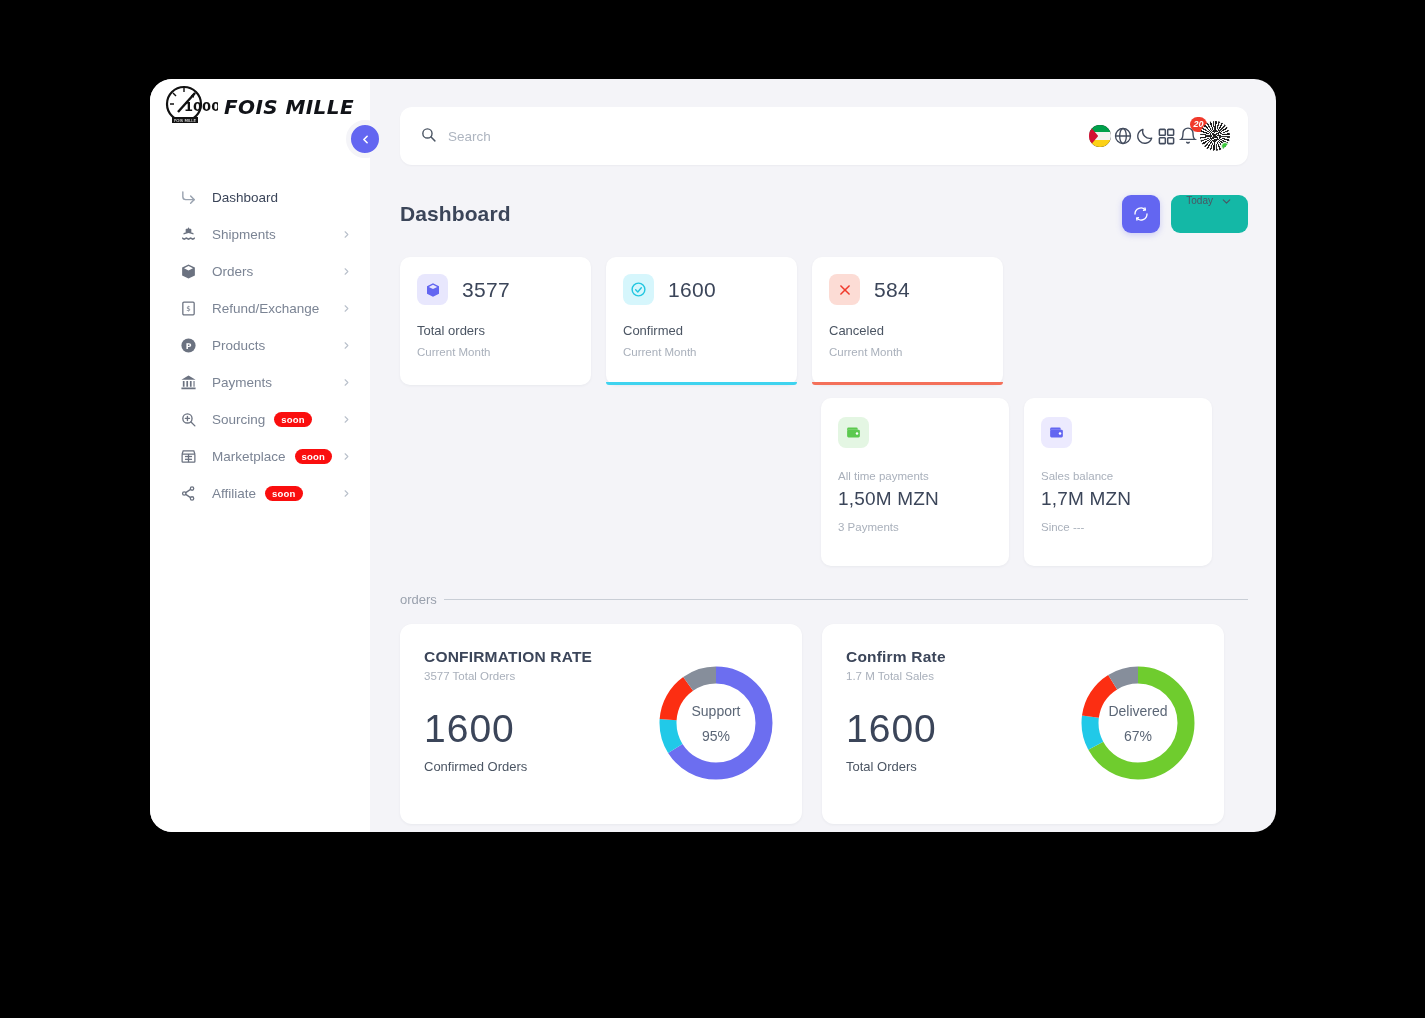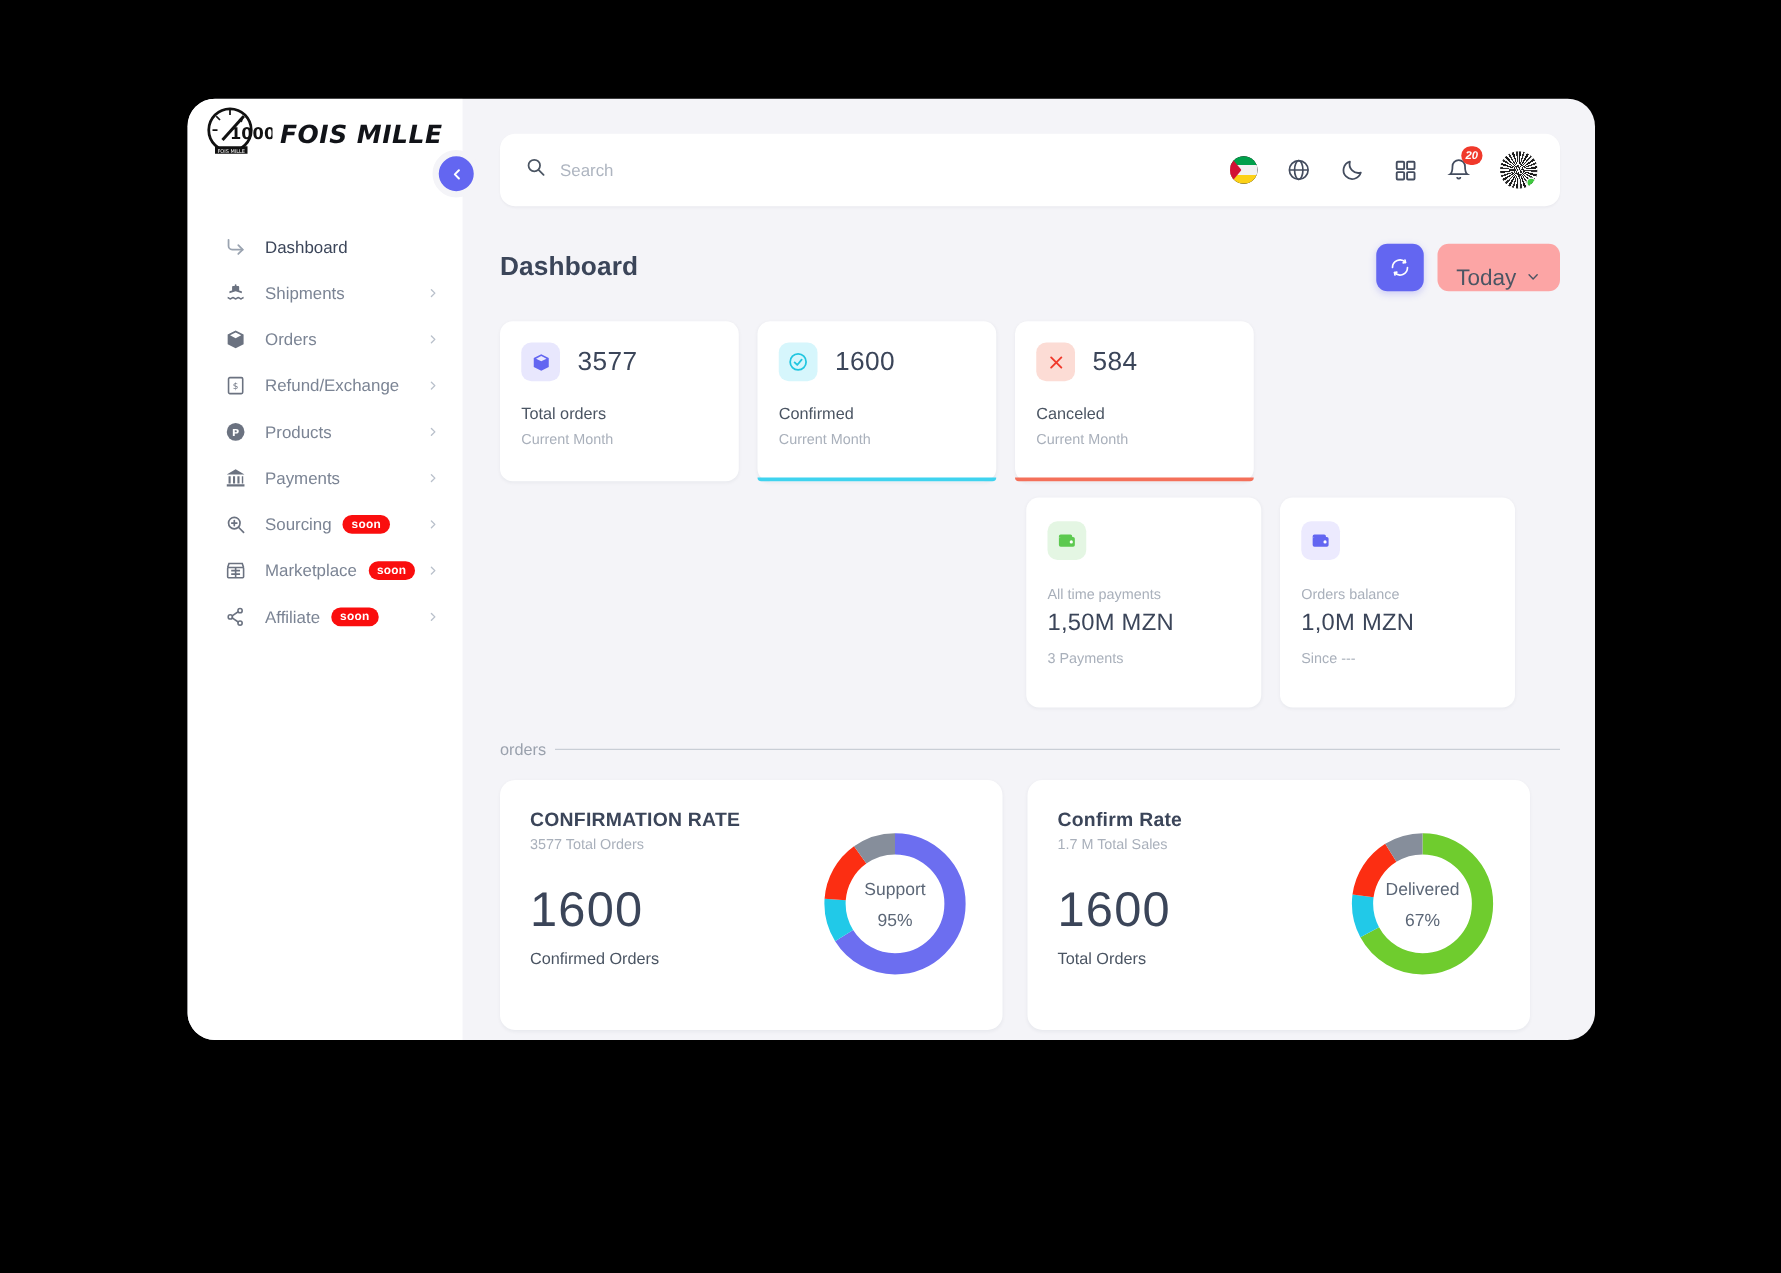"20" .topbar-actions { gap: 23px -> 2px }
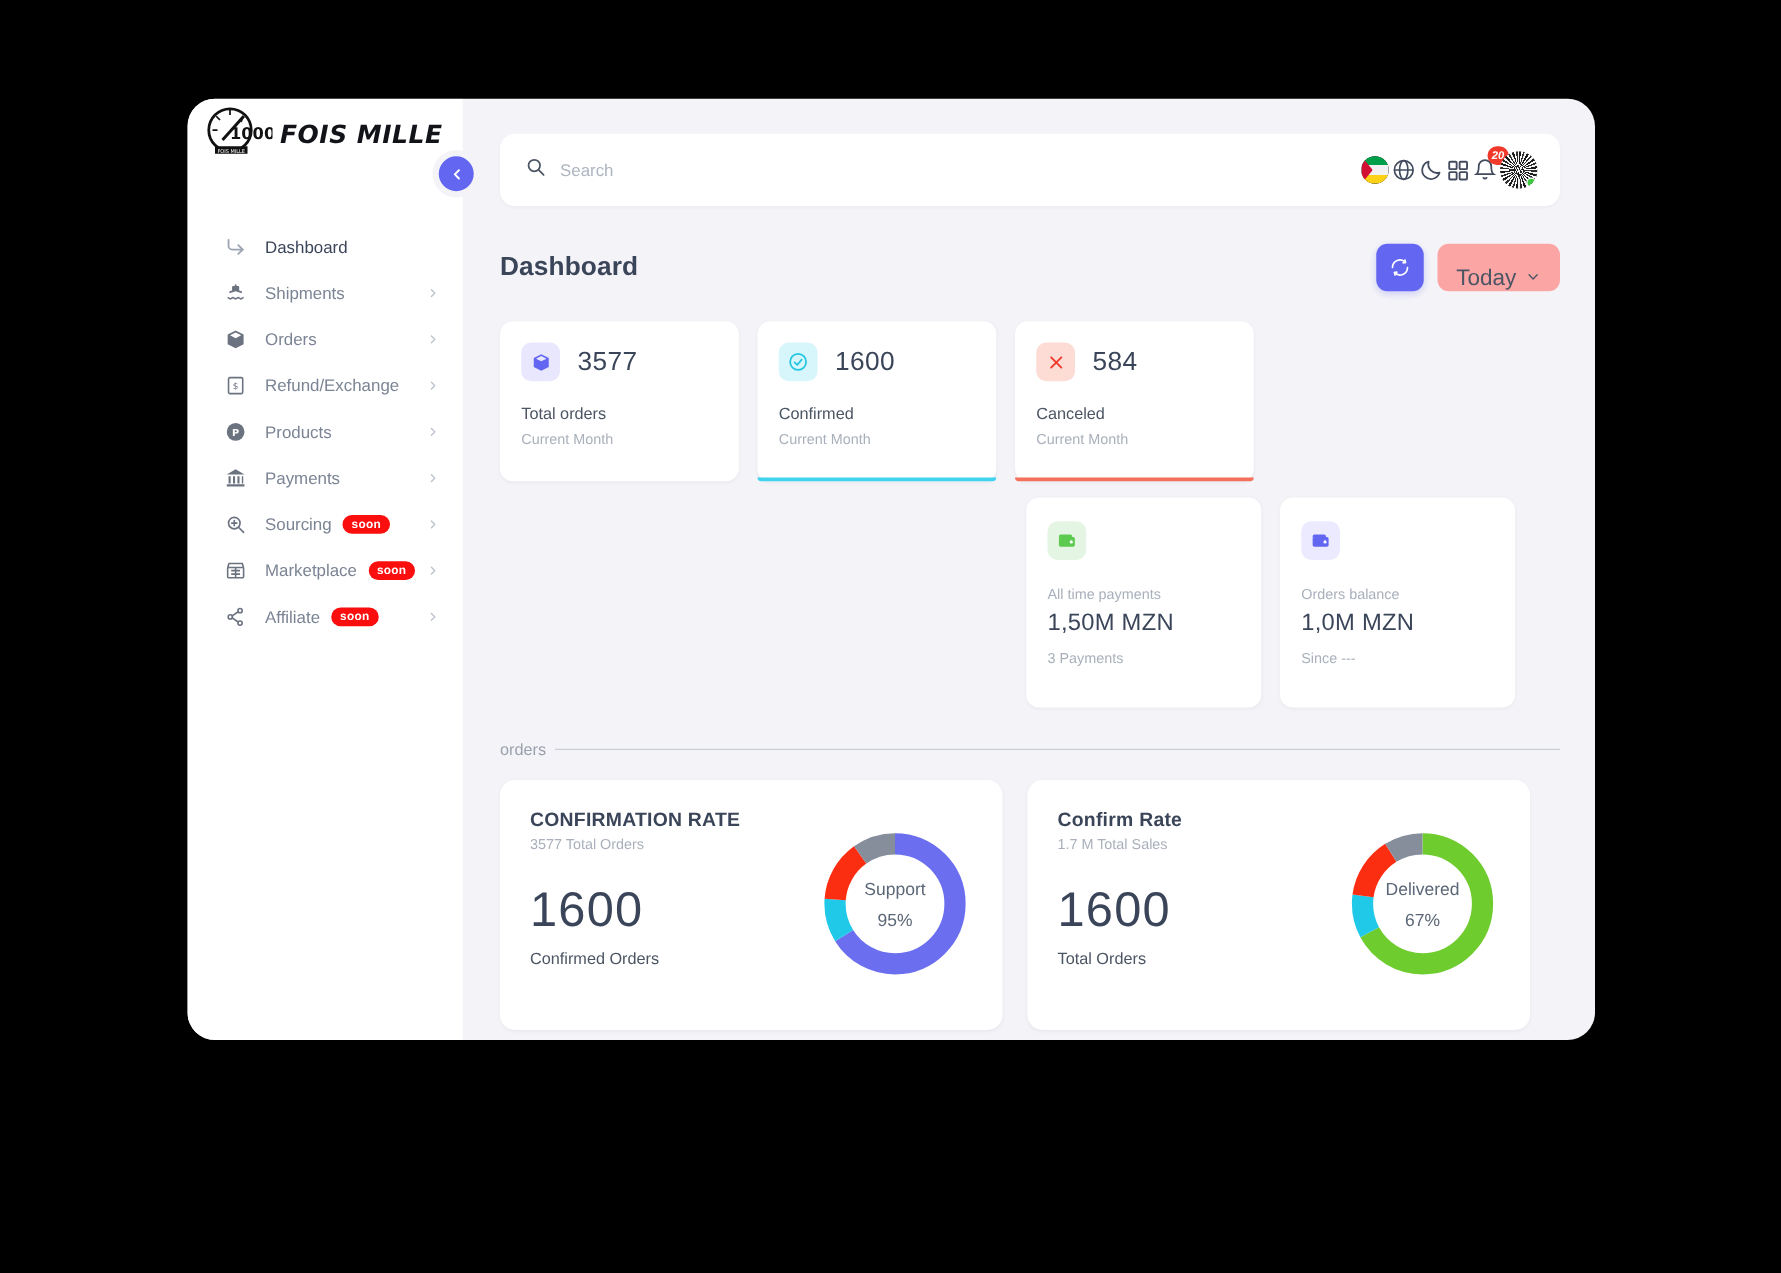"Today" #period-select { align-items: flex-end -> flex-start; background: #fca5a5 -> #14b8a6; font-size: 18px -> 10px }
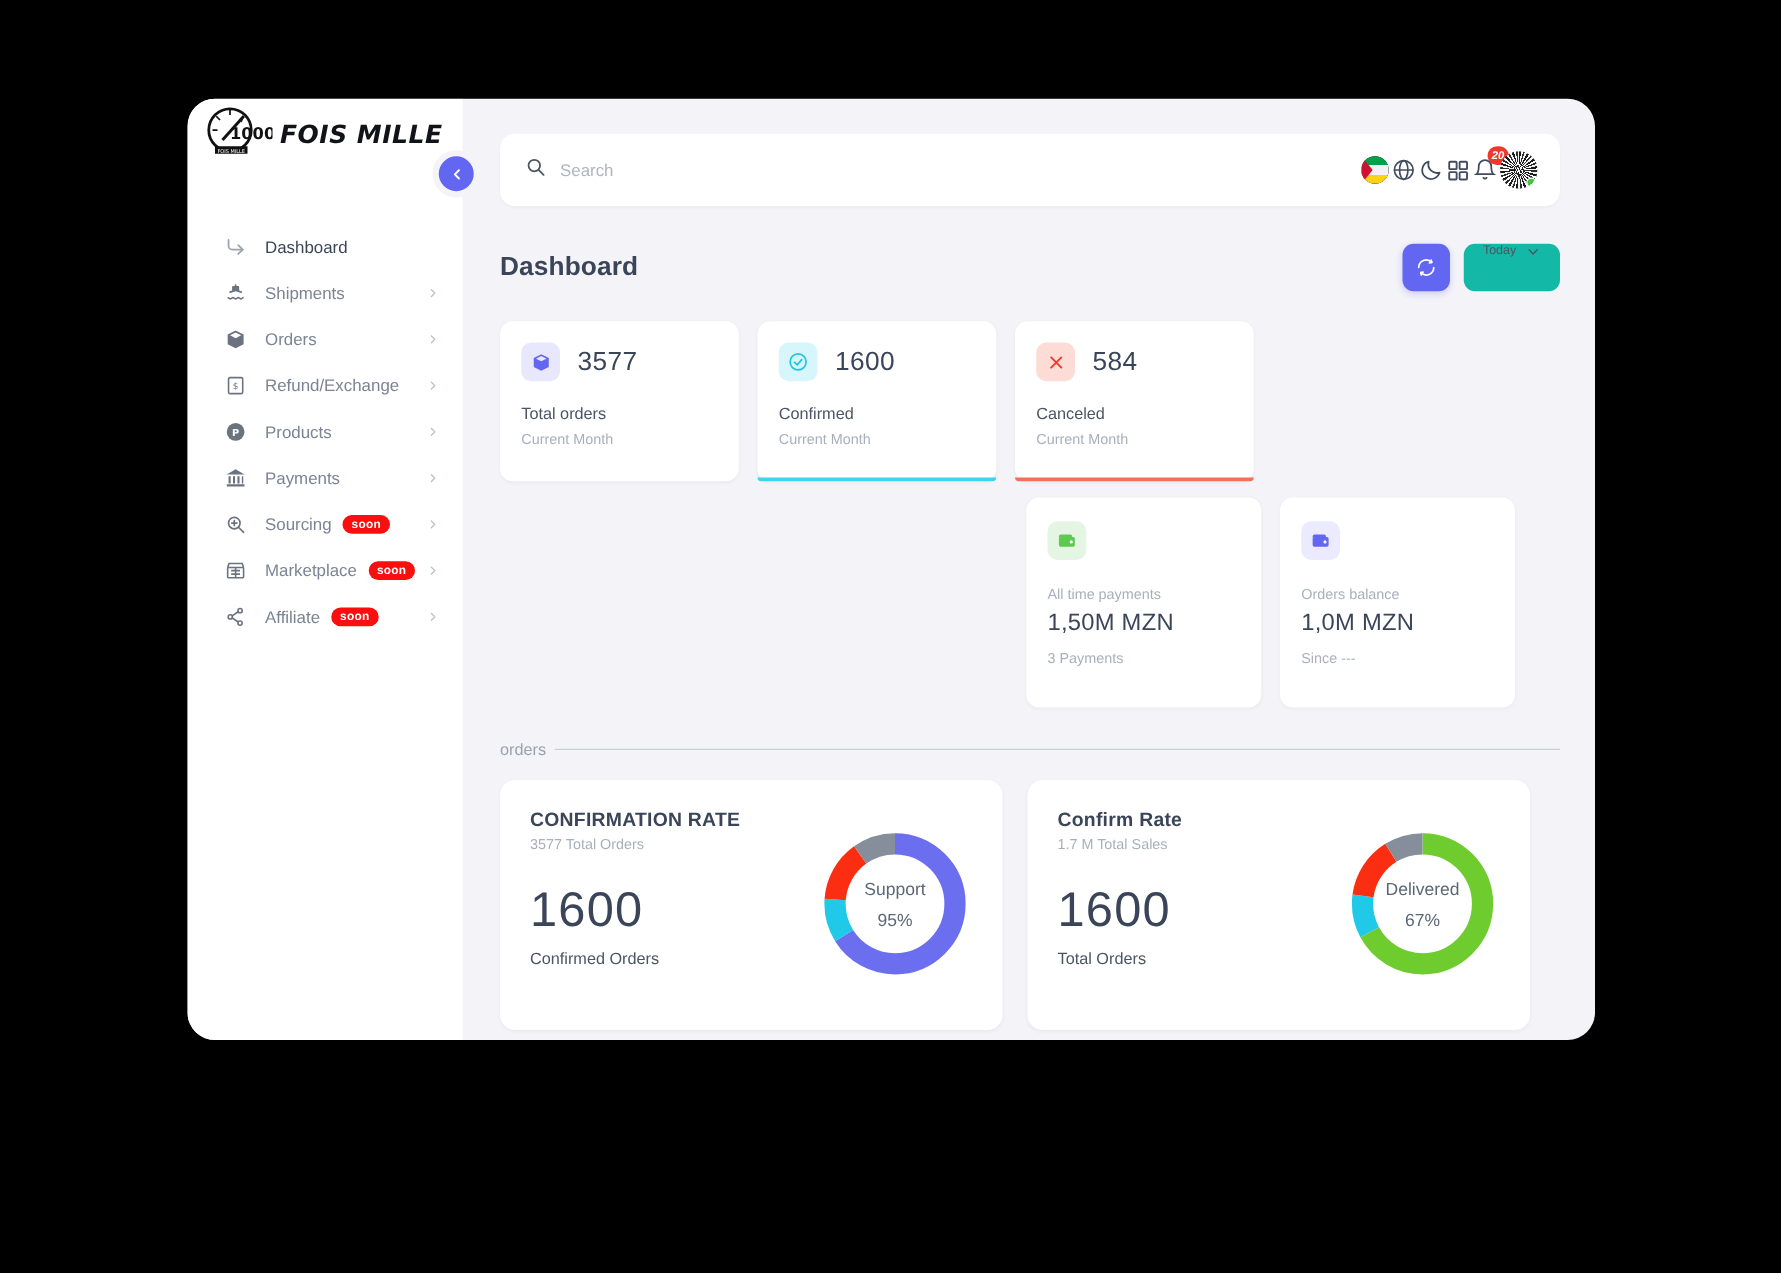"Orders balance" div.pay-label { text: Orders -> Sales }
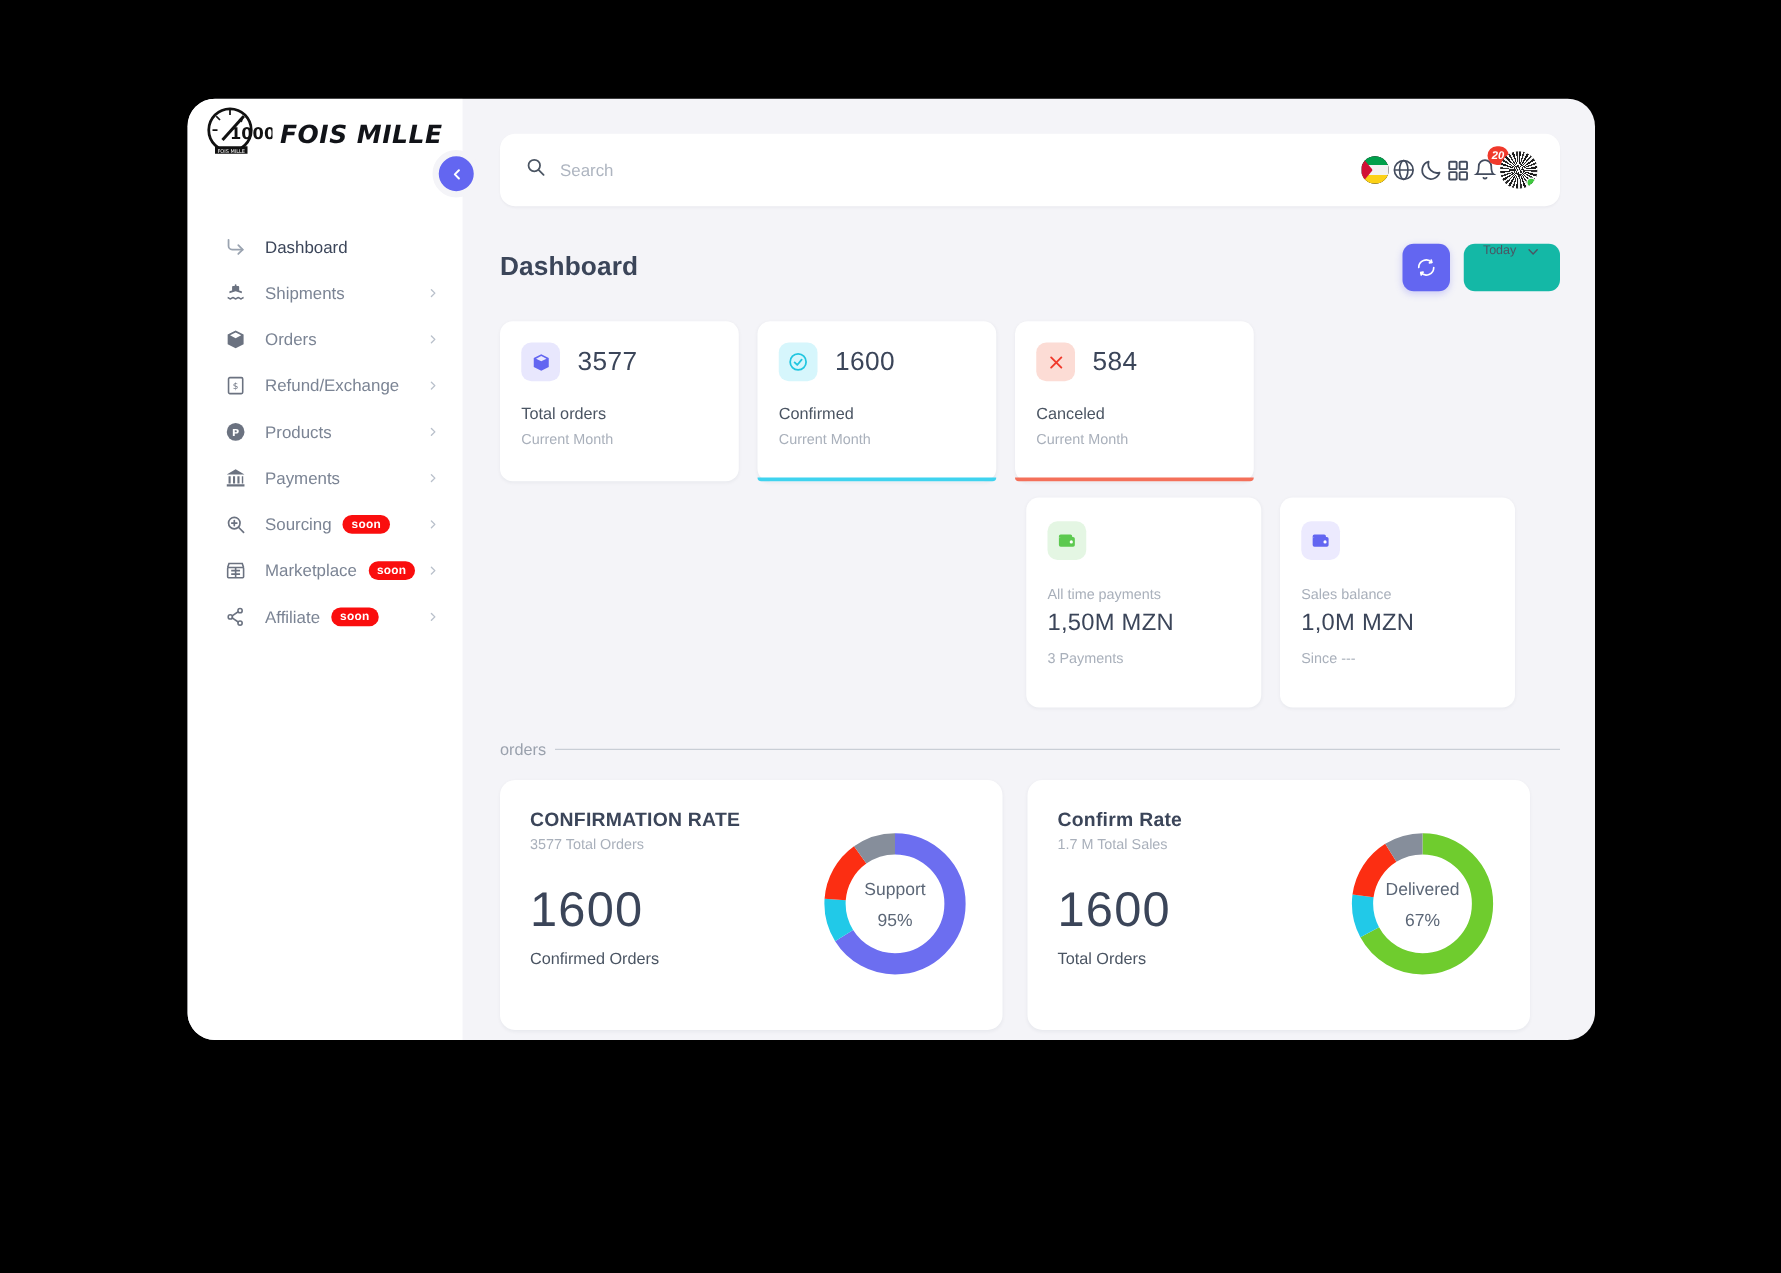"1,0M MZN" div.pay-value { text: 1,0M -> 1,7M }
